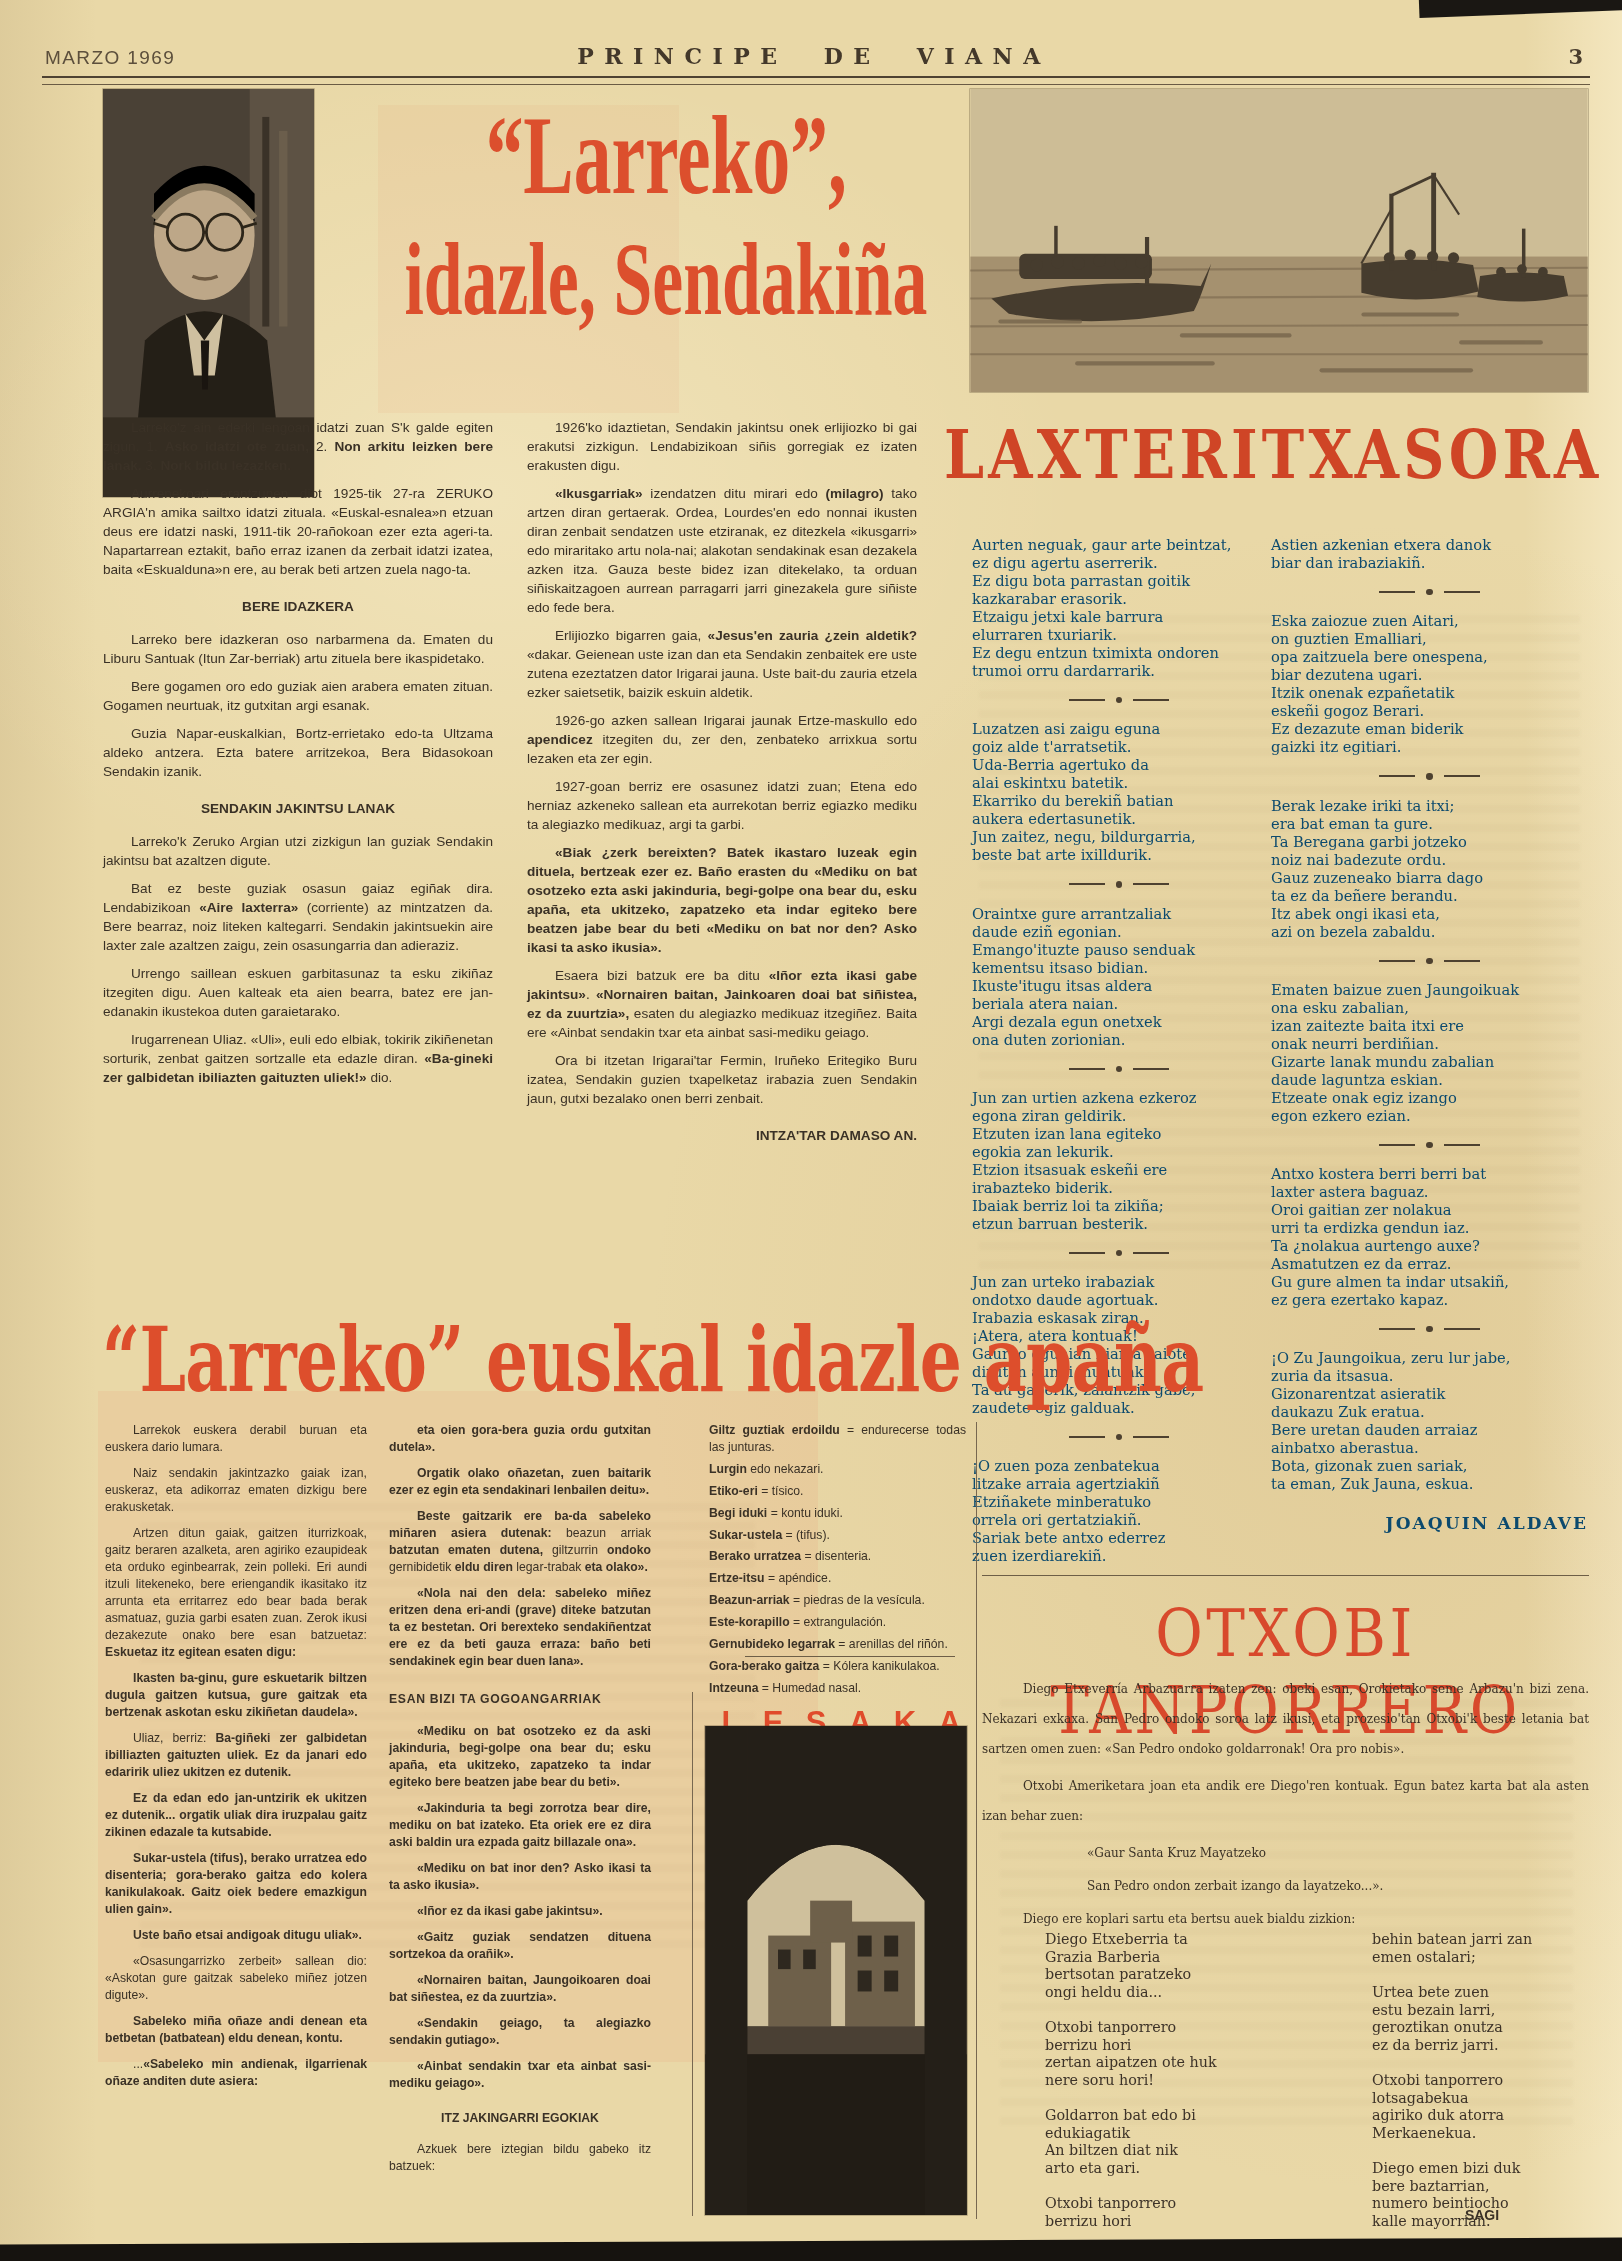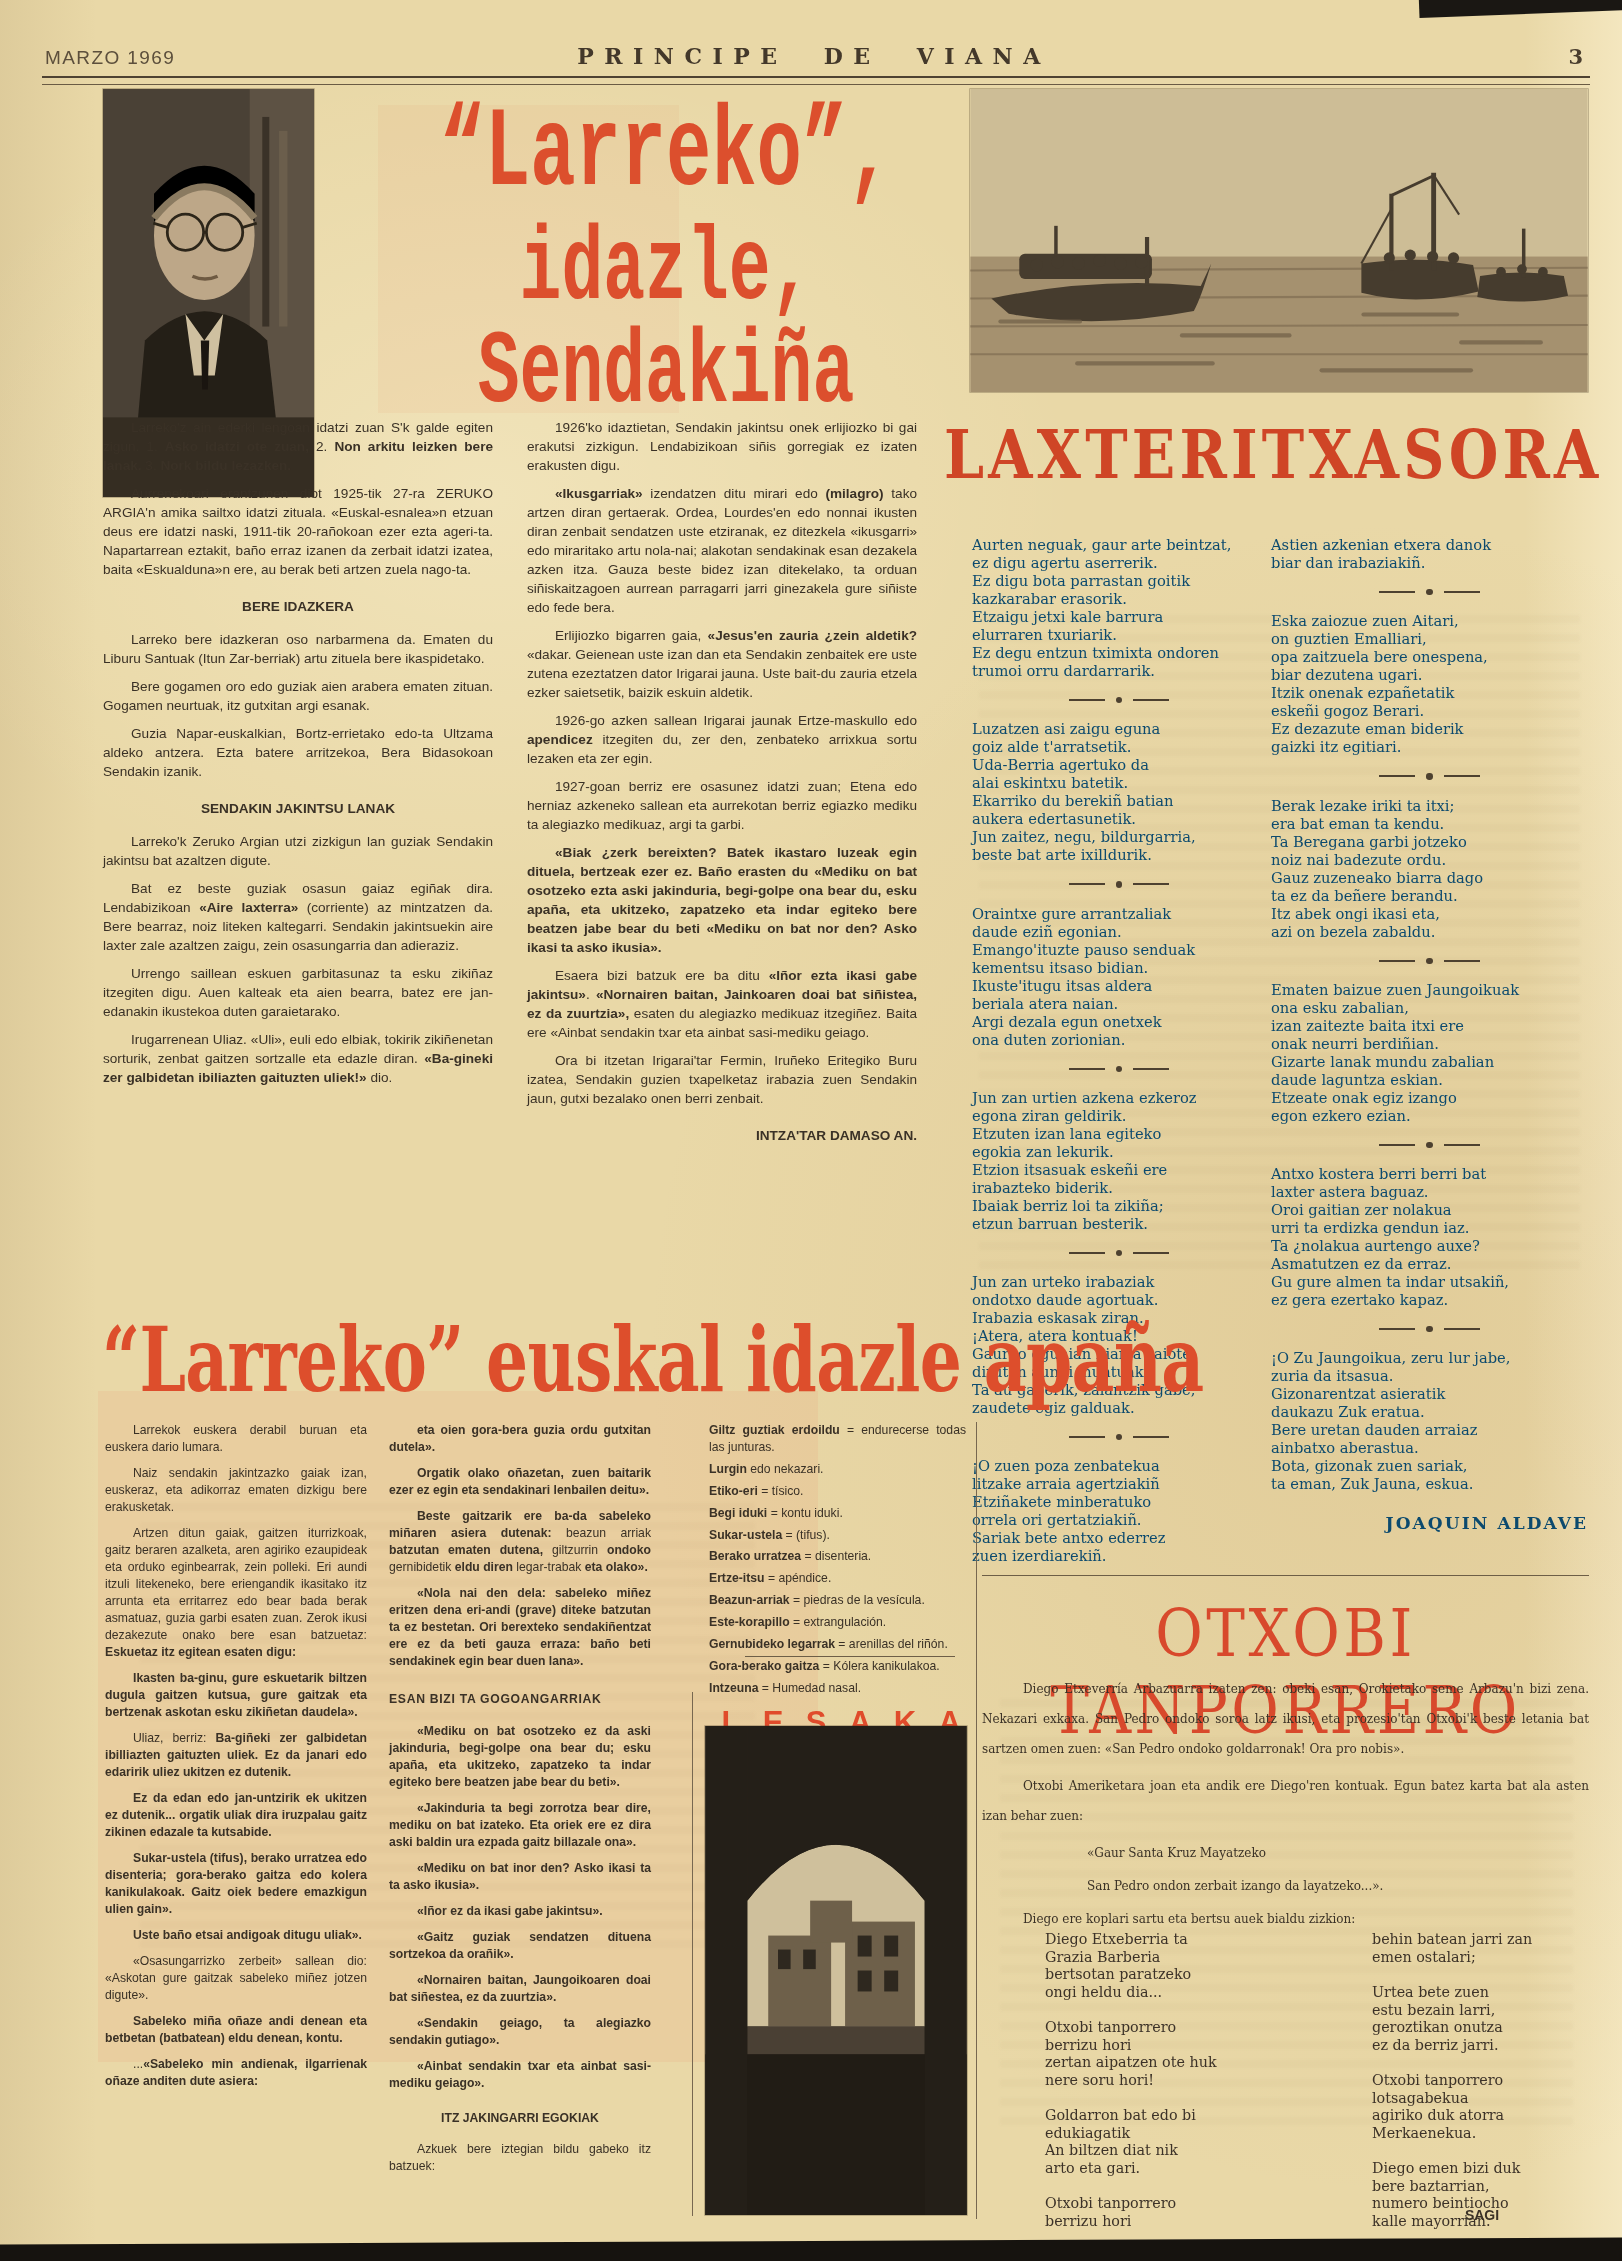"“Larreko”," .main-title { font-family: Liberation Mono, monospace -> Liberation Serif, serif }
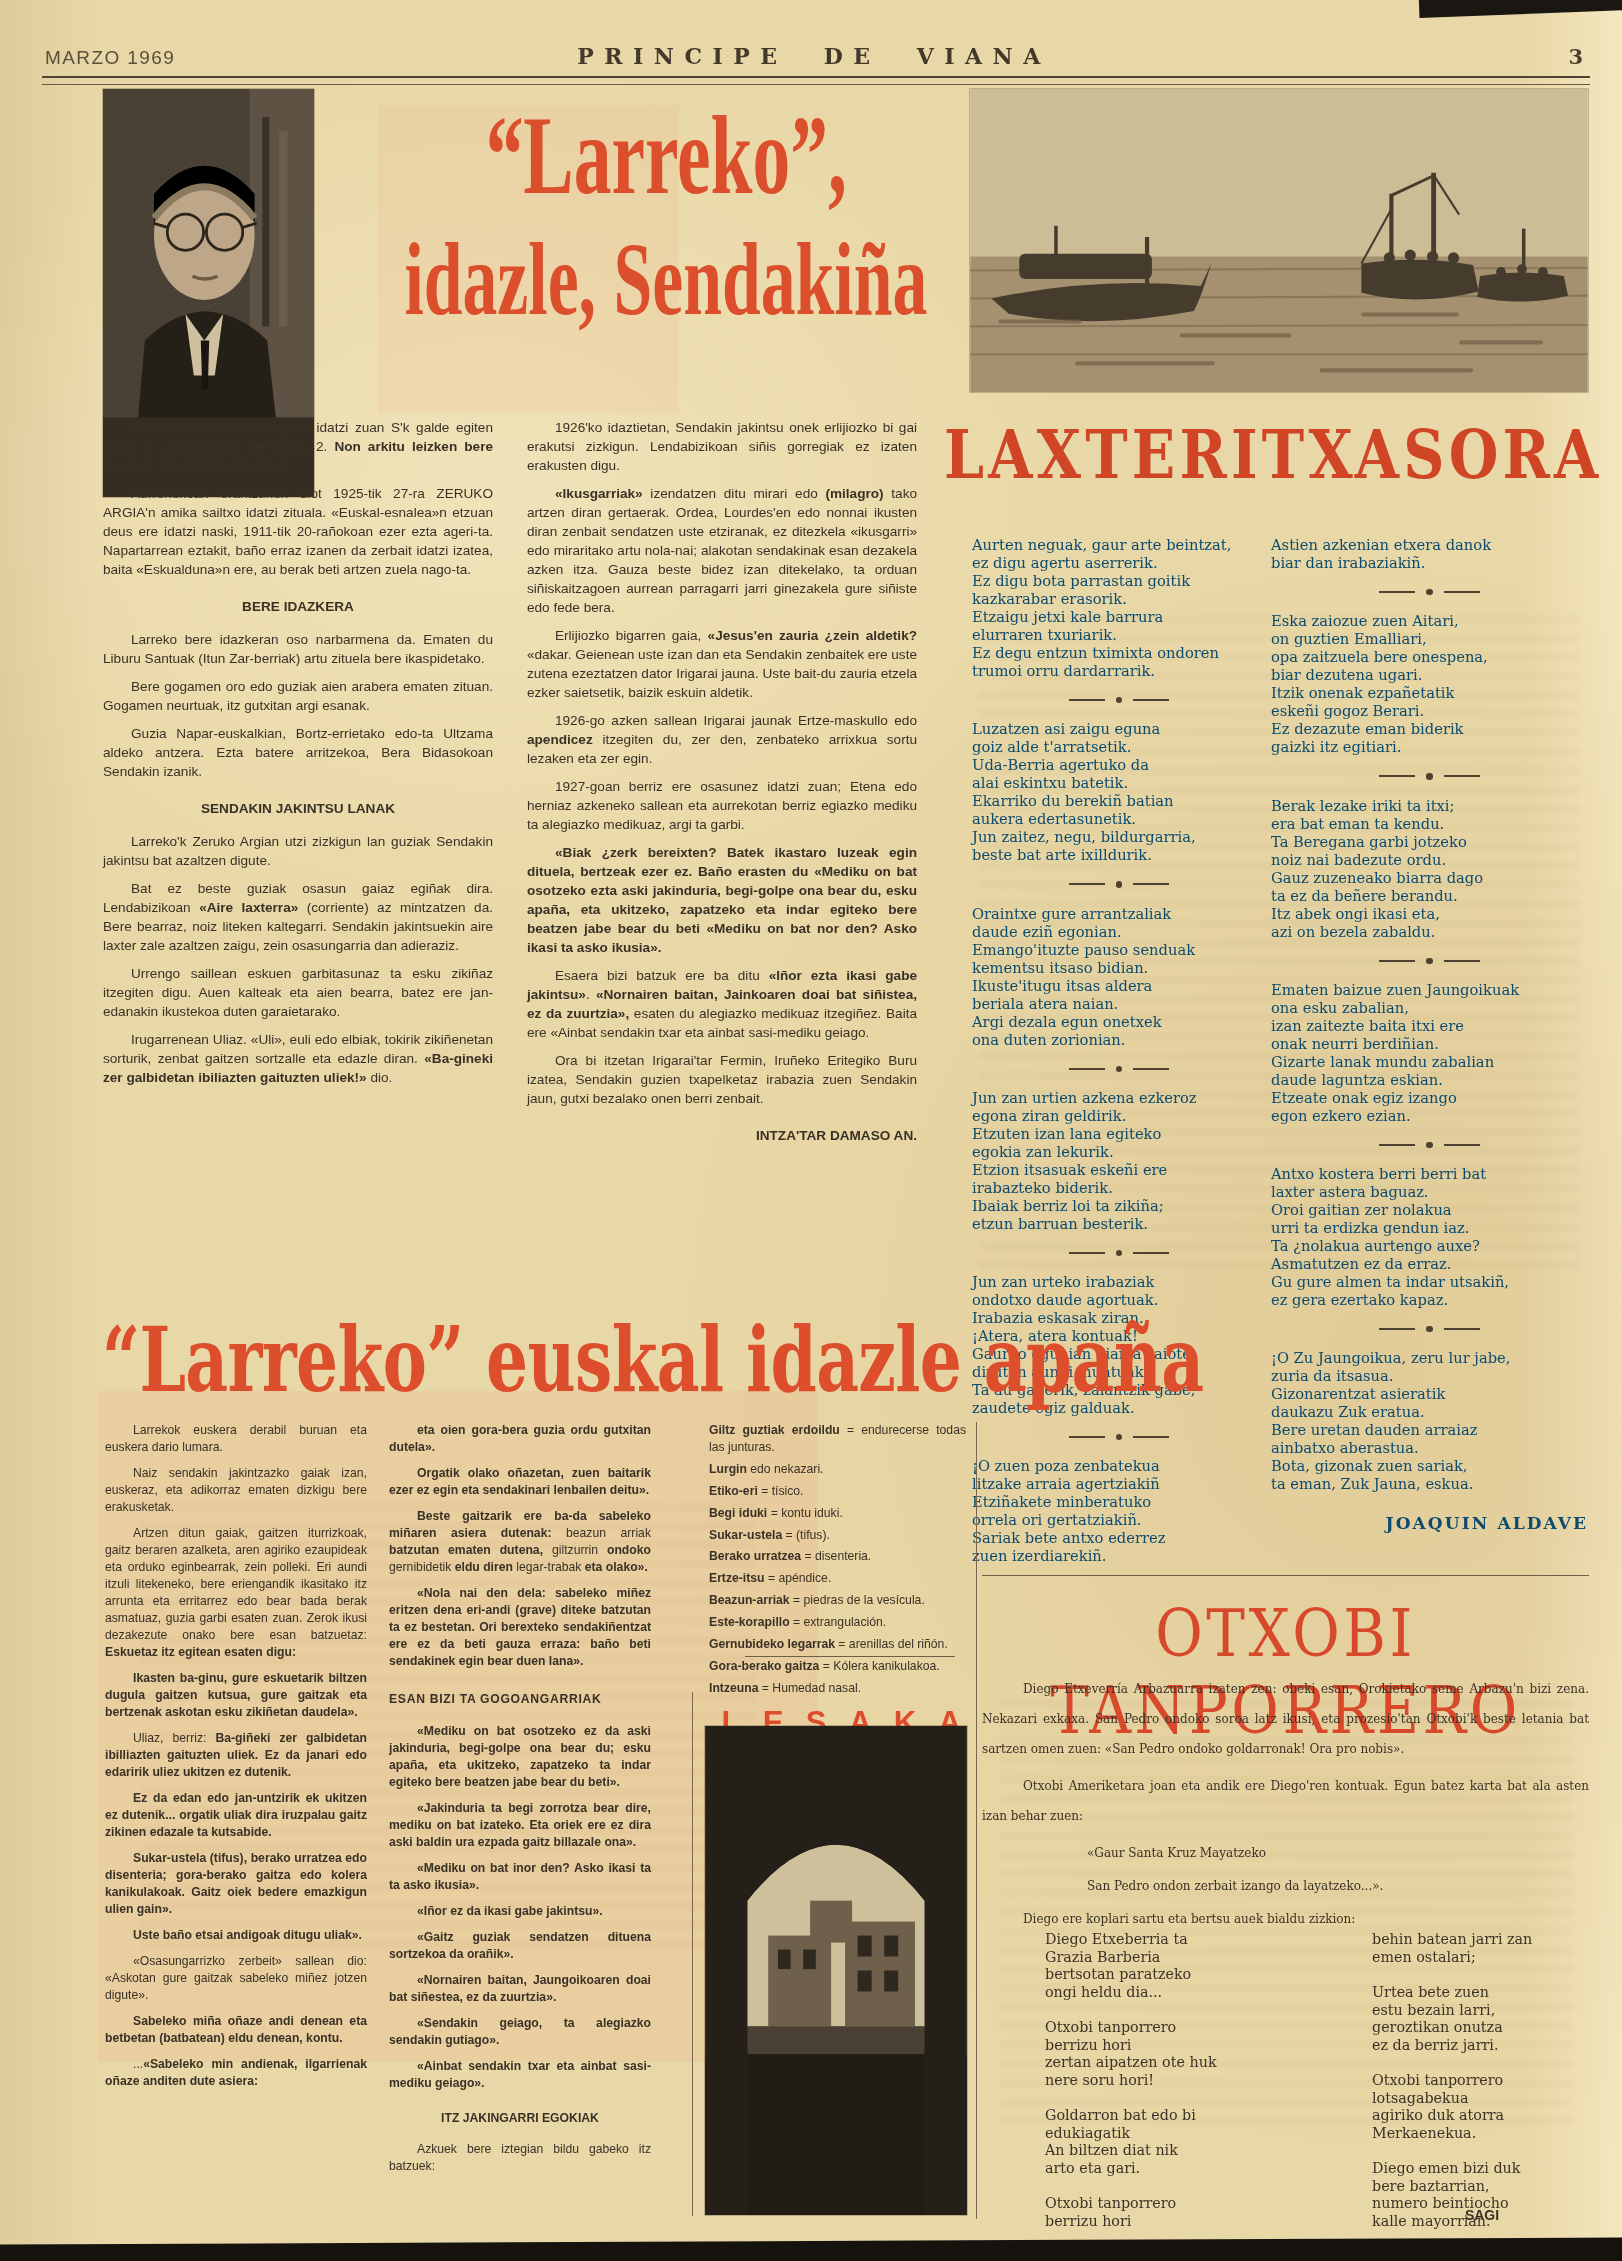"era bat eman ta kendu." div { text: kendu -> gure }
